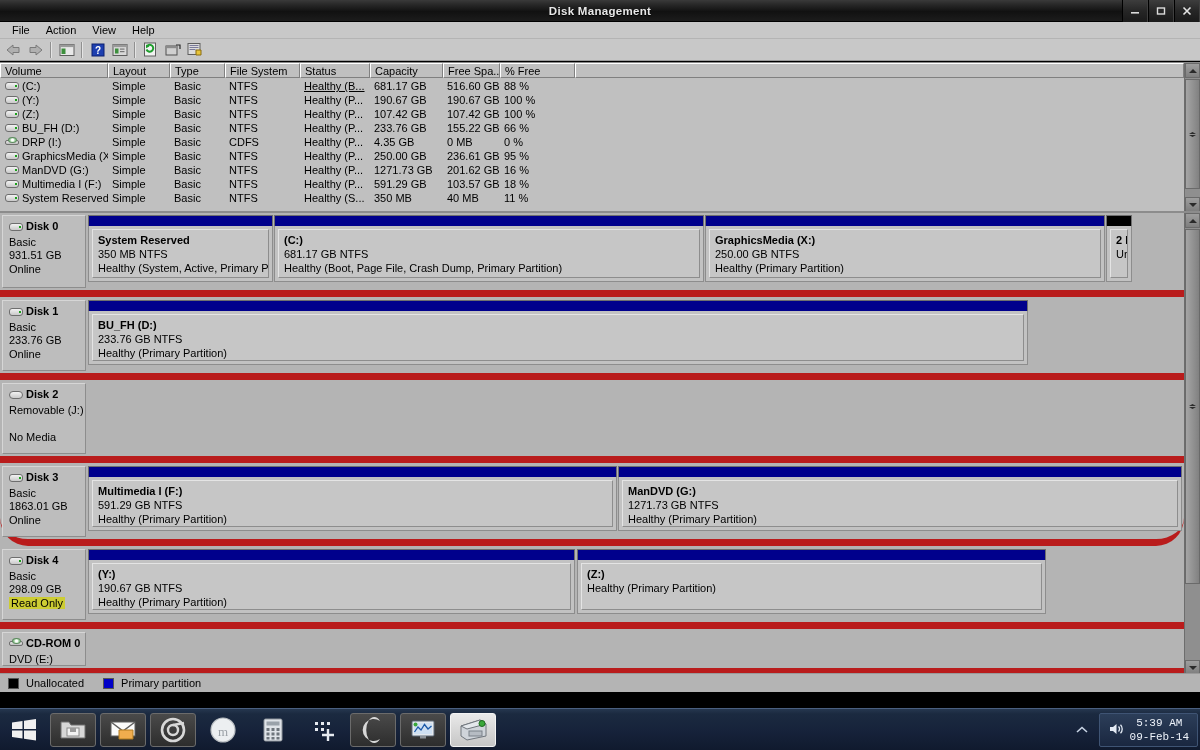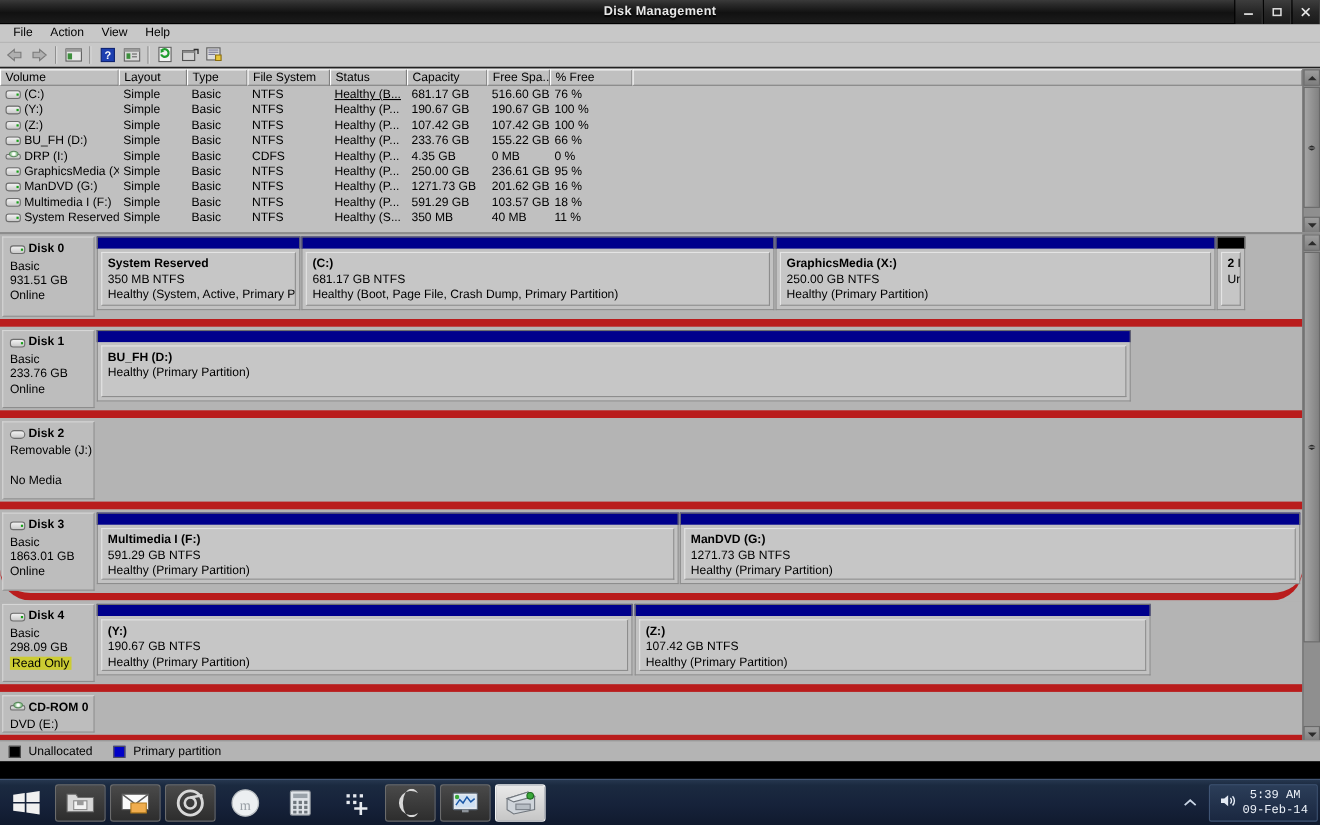"76 %" div.c { text: 76 -> 88 }
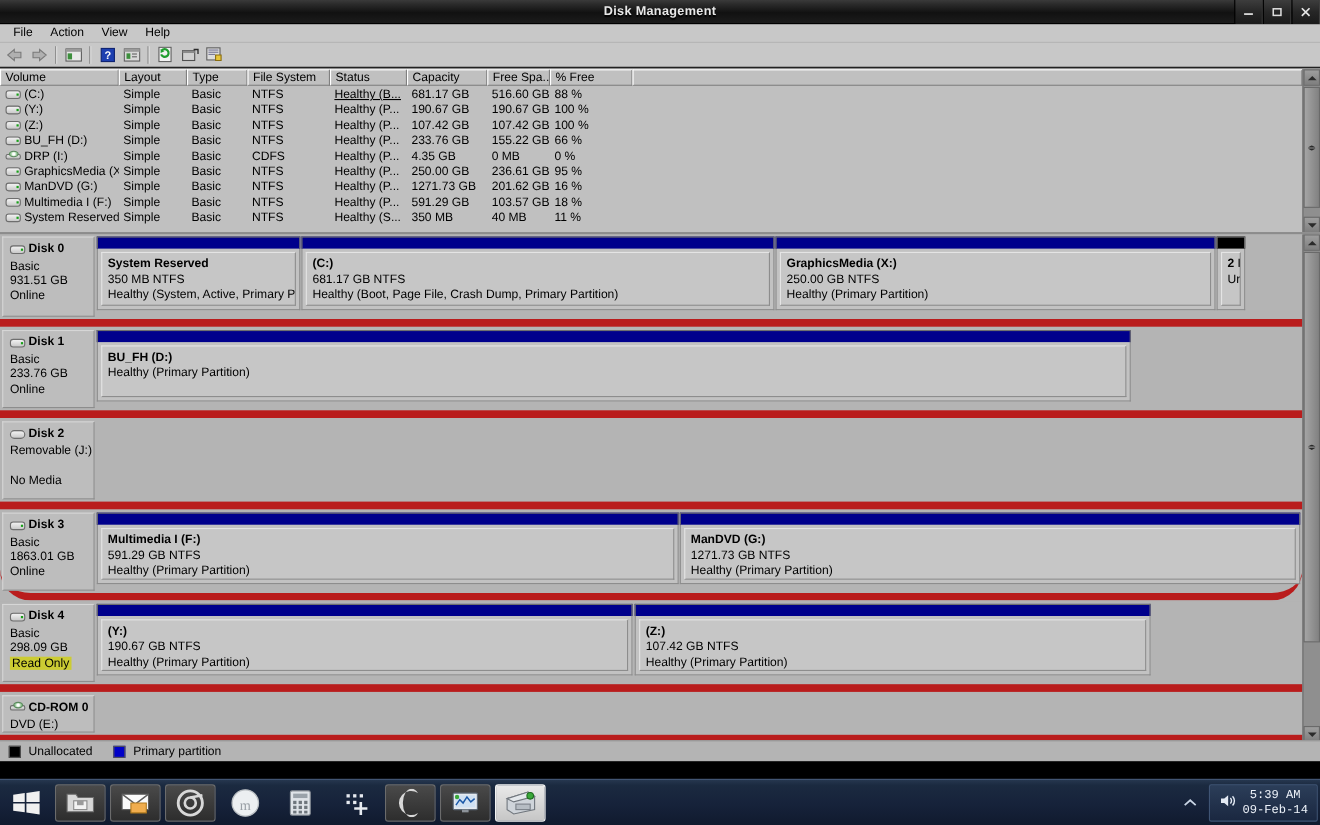"233.76 GB NTFS" div.pl { html: none -> <div>233.76 GB NTFS</div> }
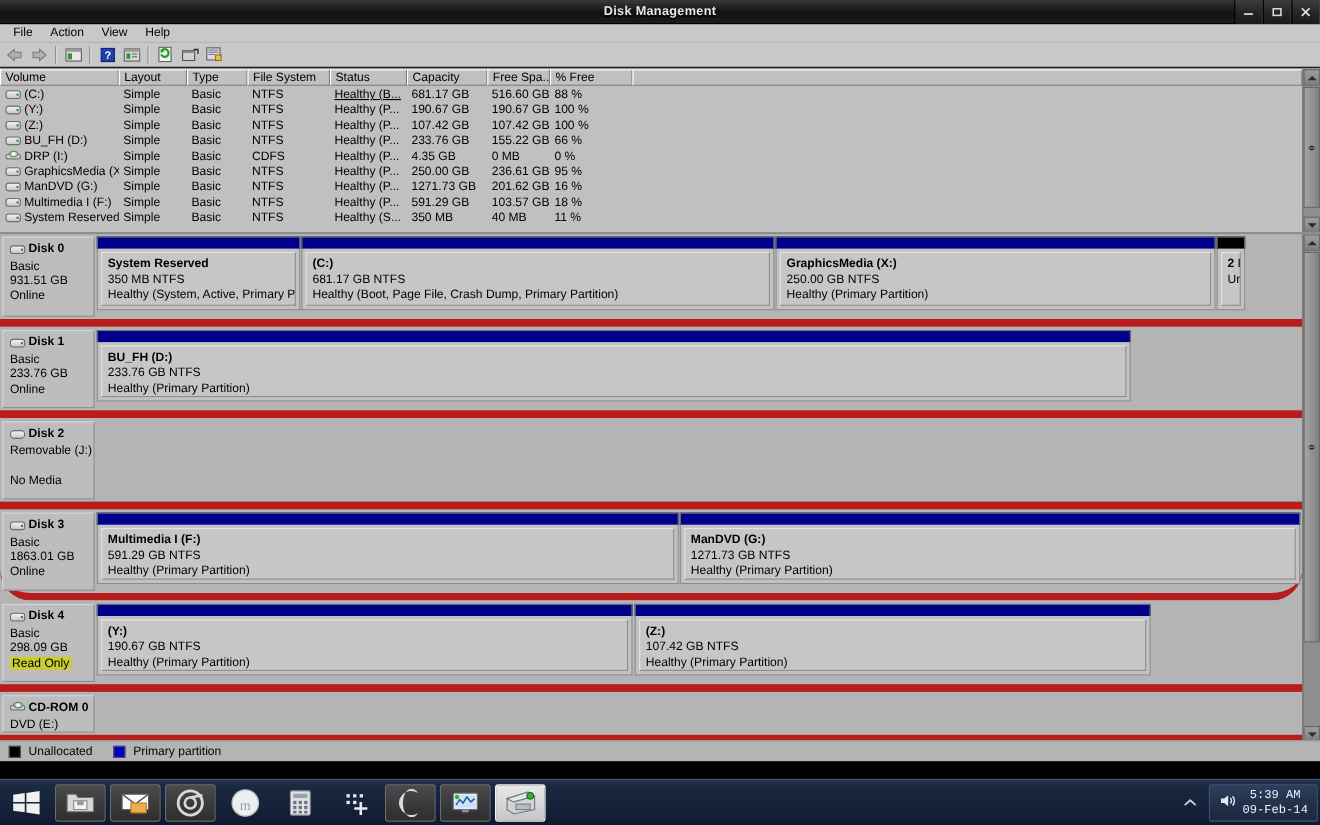"107.42 GB NTFS" div.pl { html: <div>107.42 GB NTFS</div> -> none }
